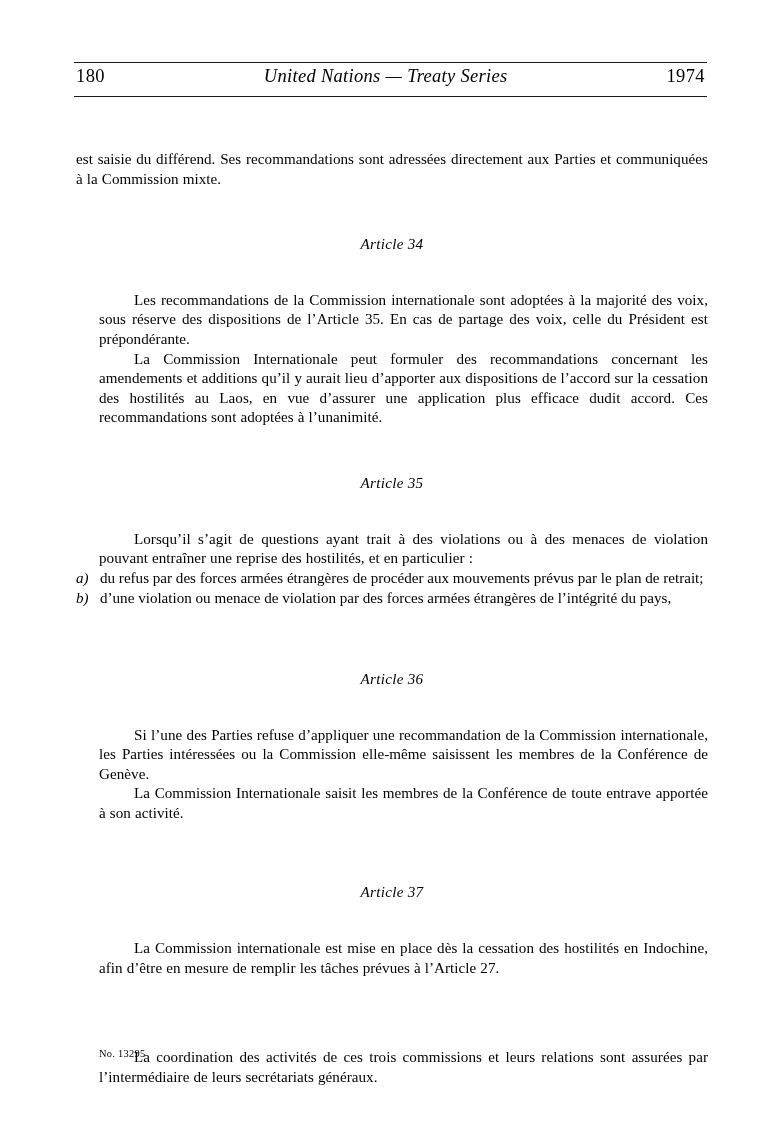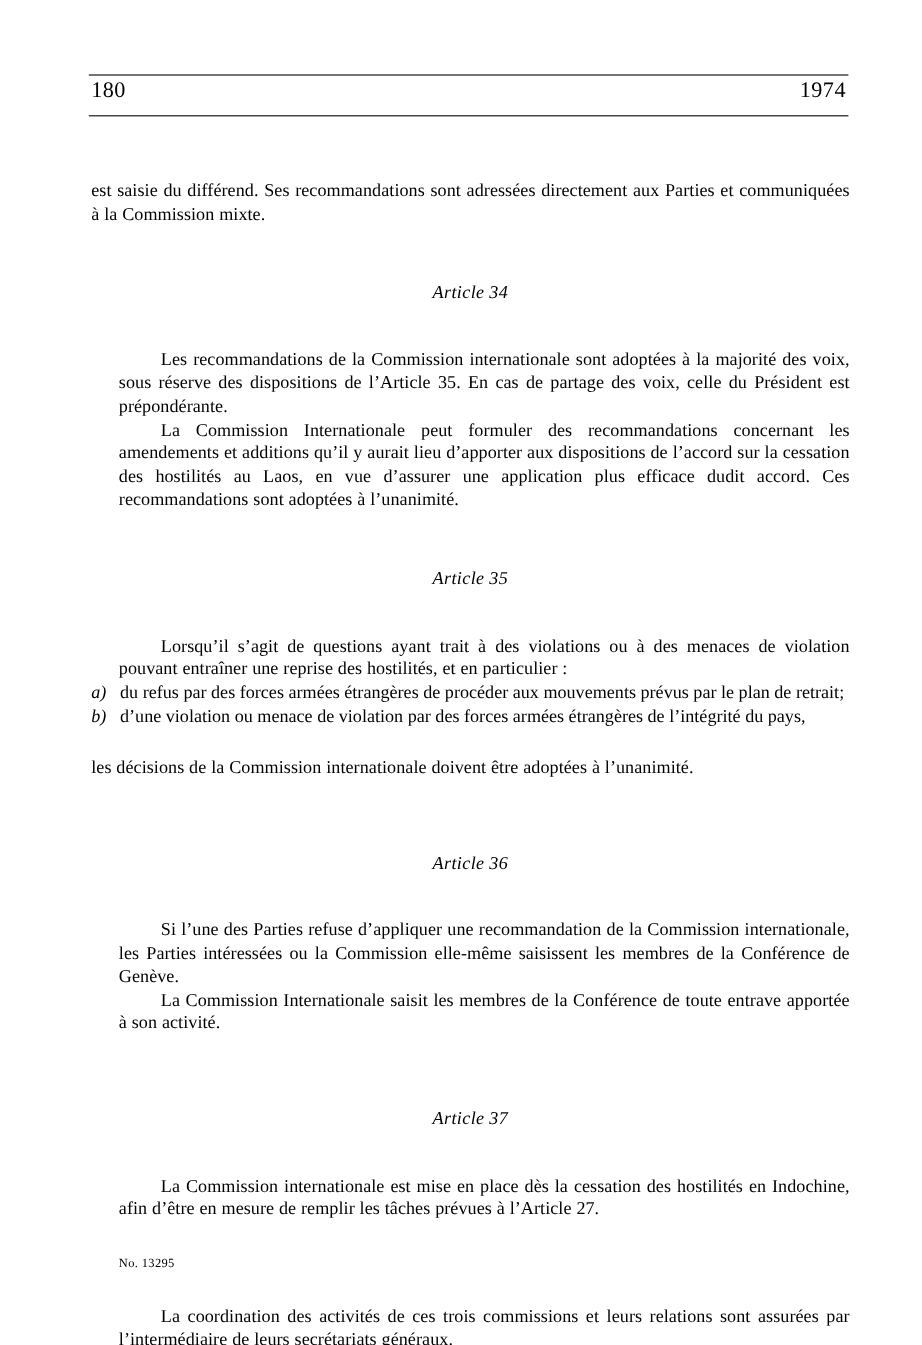"United Nations — Treaty Series" span.head-title { html: none -> <span>United Nations — Treaty Series</span> }
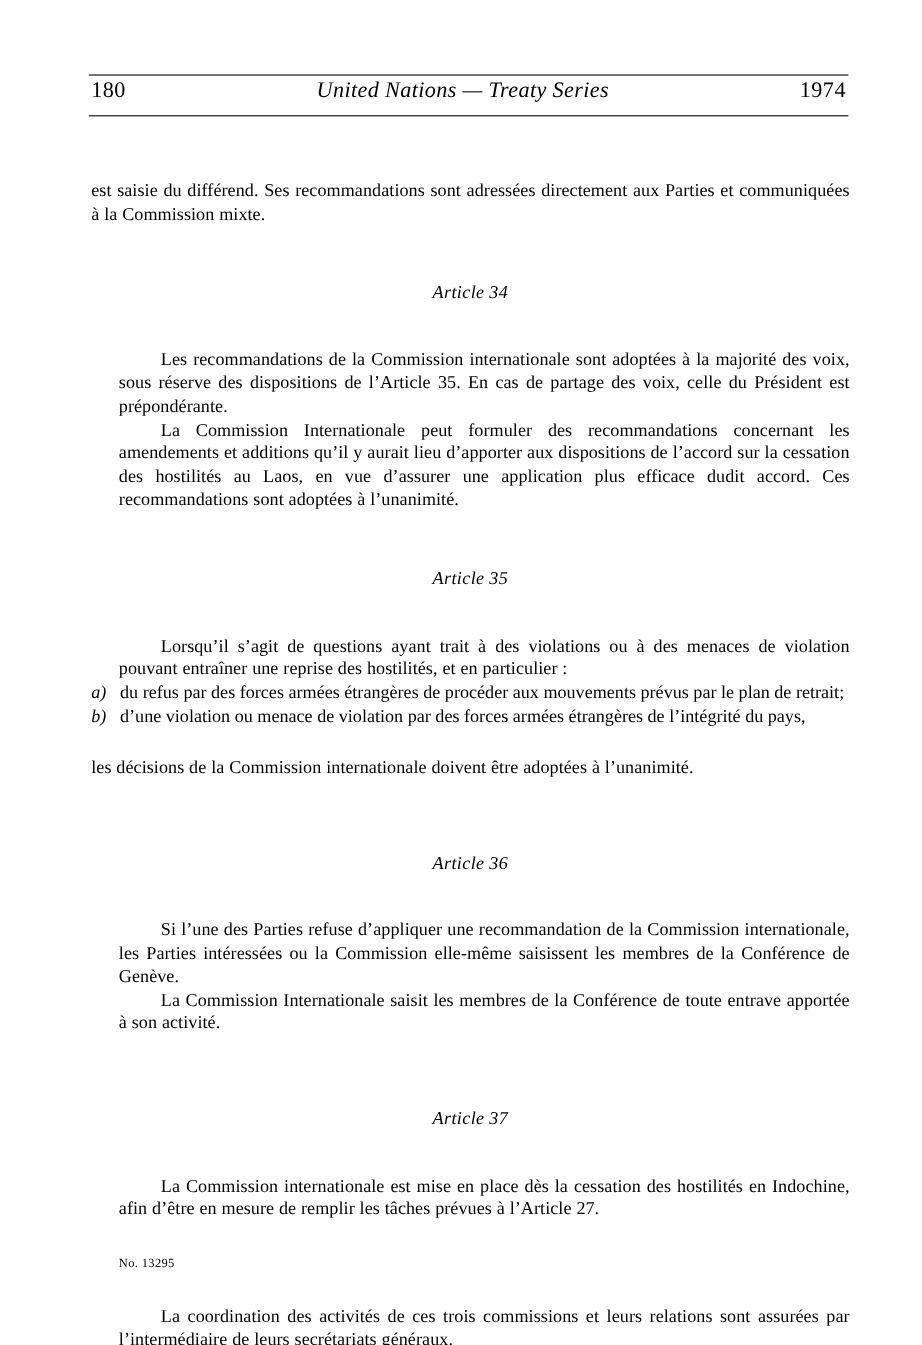"les décisions de la Commission" p.body { html: <p>les décisions de la Commission internationale doivent être adoptées à l’unanimité.</p> -> none }
